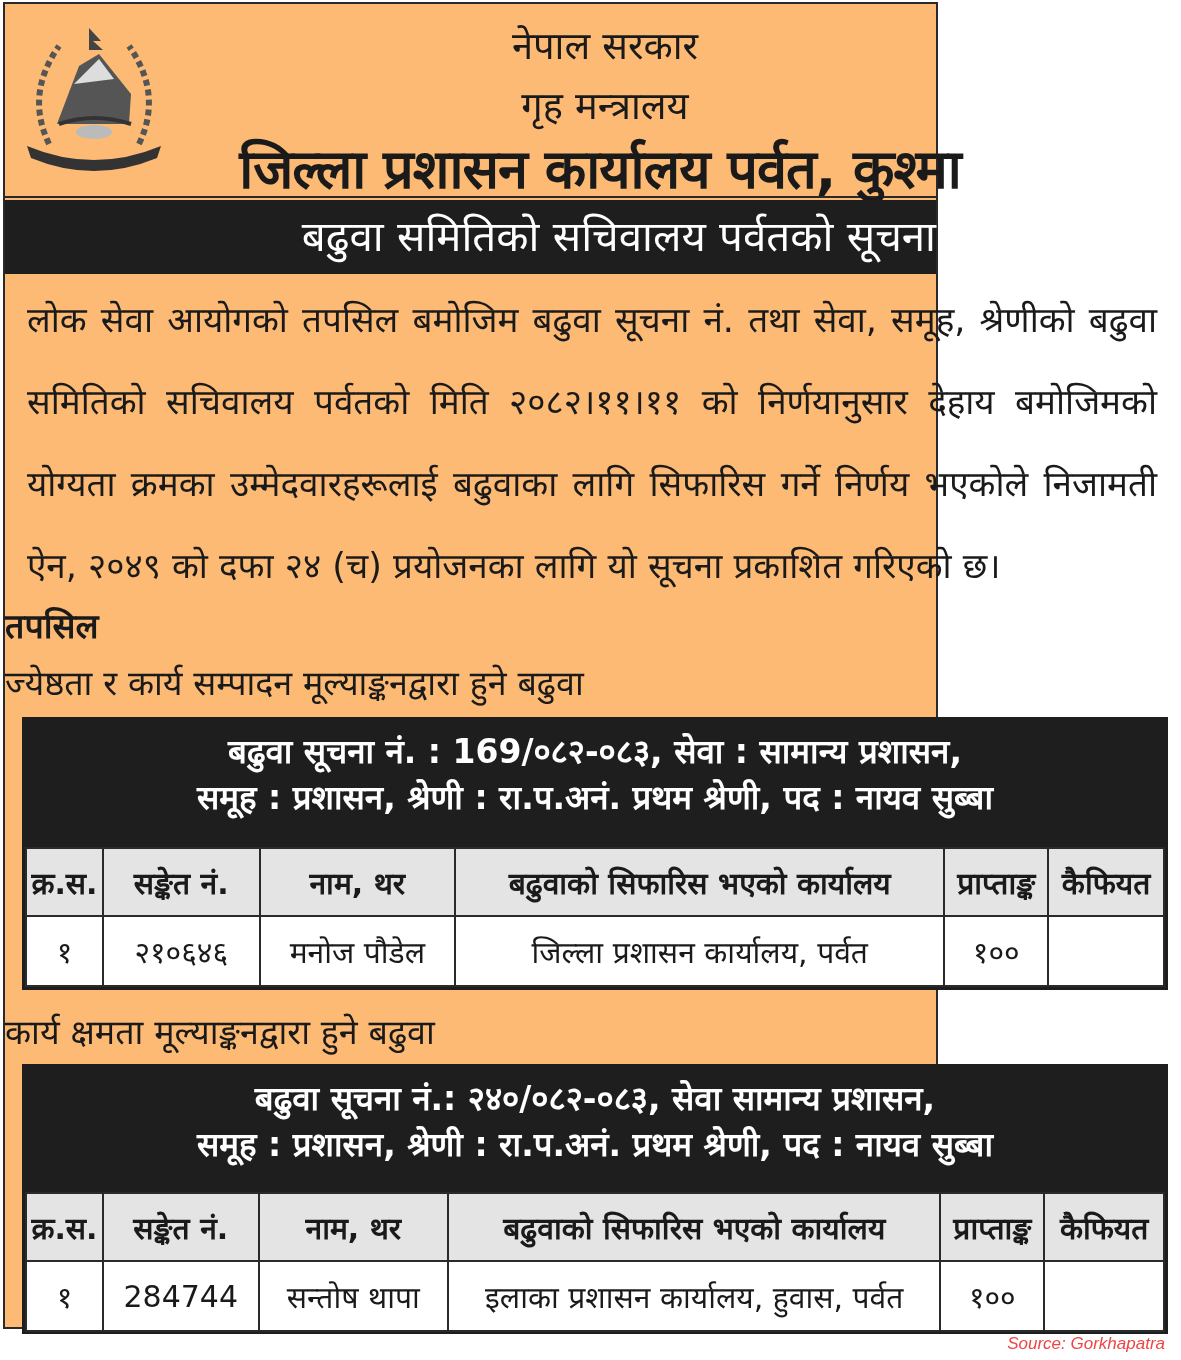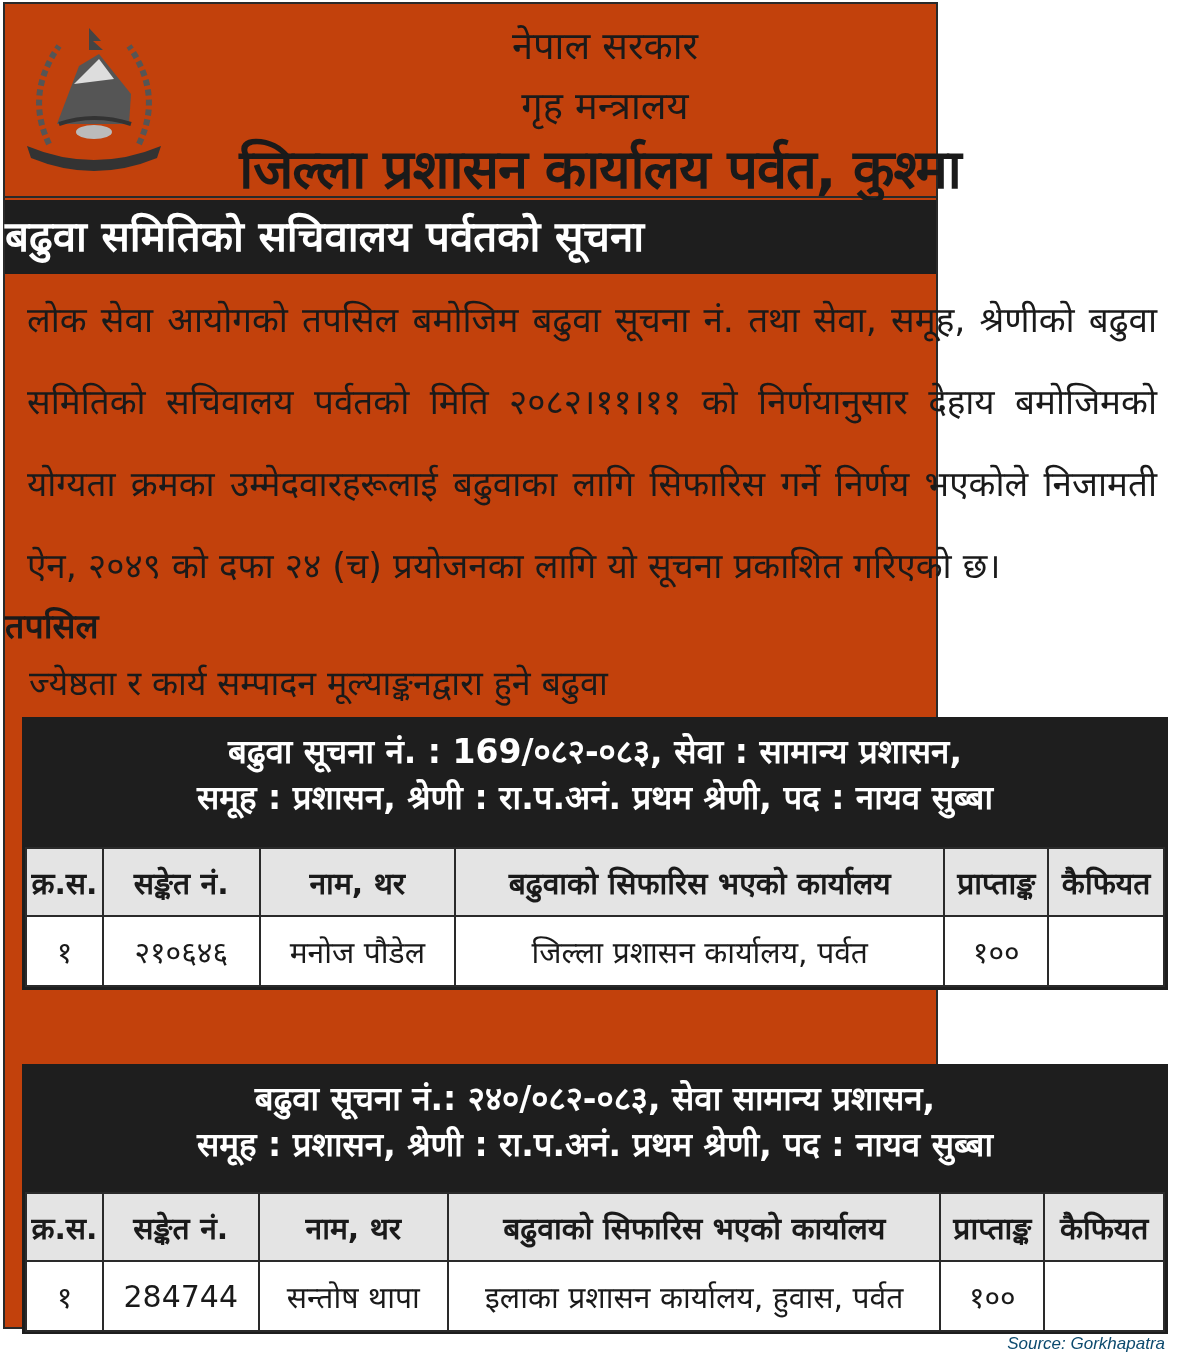"नेपाल सरकार" .frame { background: #c2410c -> #fdba74 }
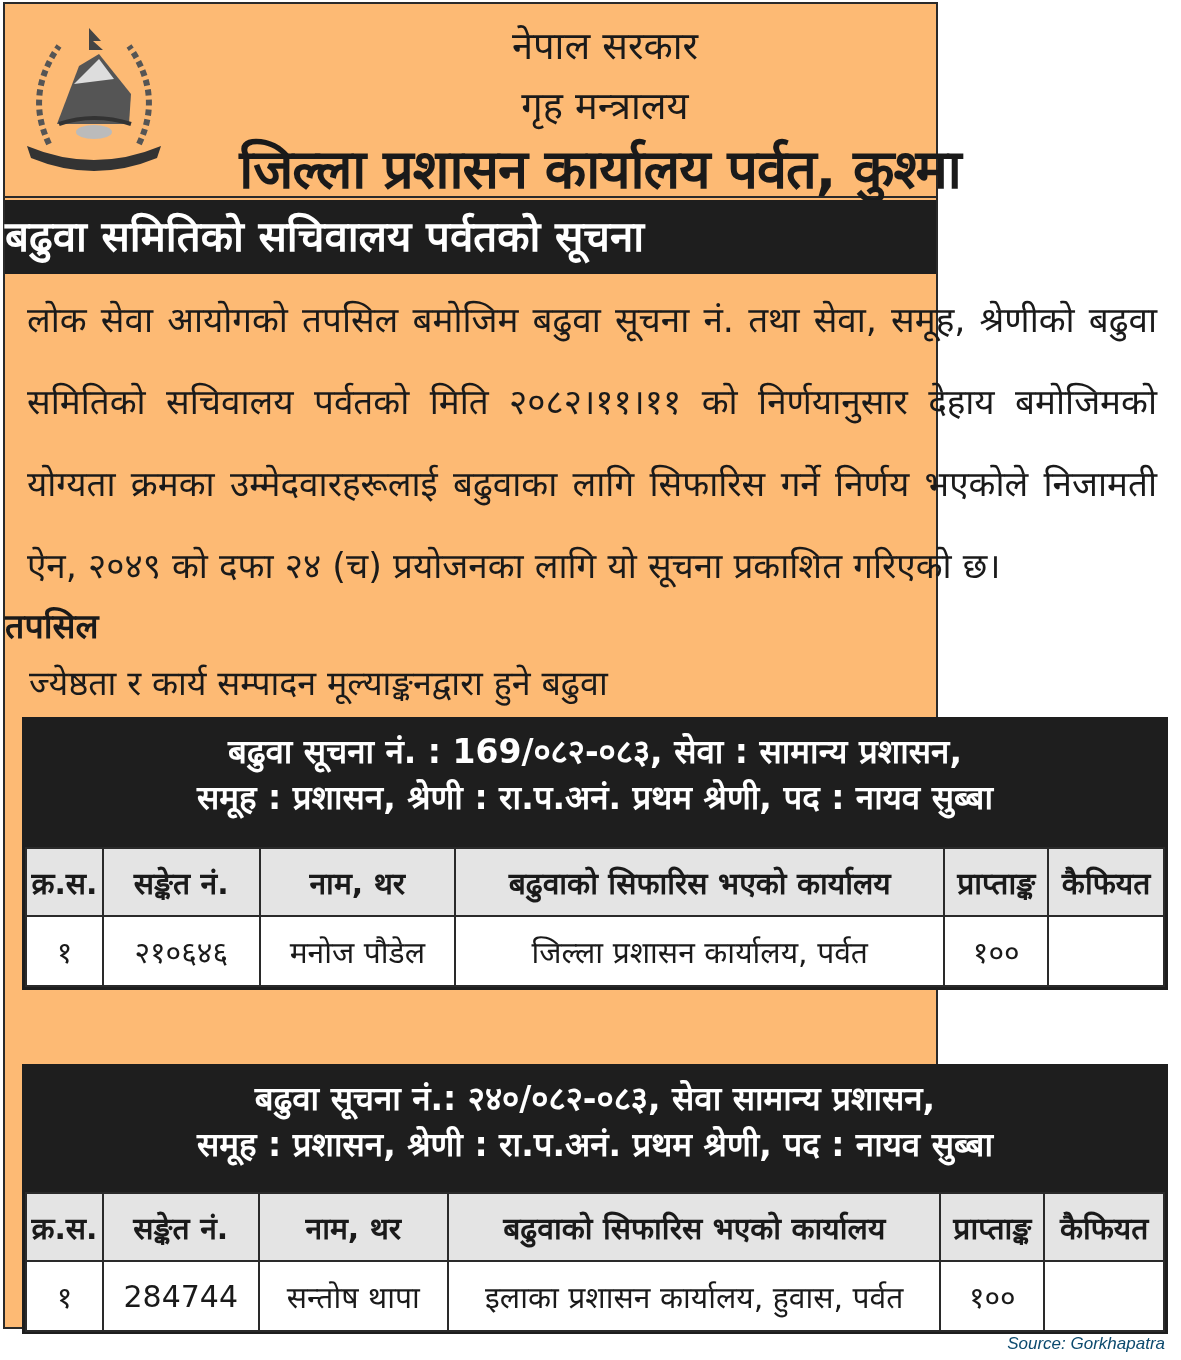"बढुवा समितिको सचिवालय पर्वतको सूचना" .title-bar { font-weight: bold -> normal; text-align: left -> right }
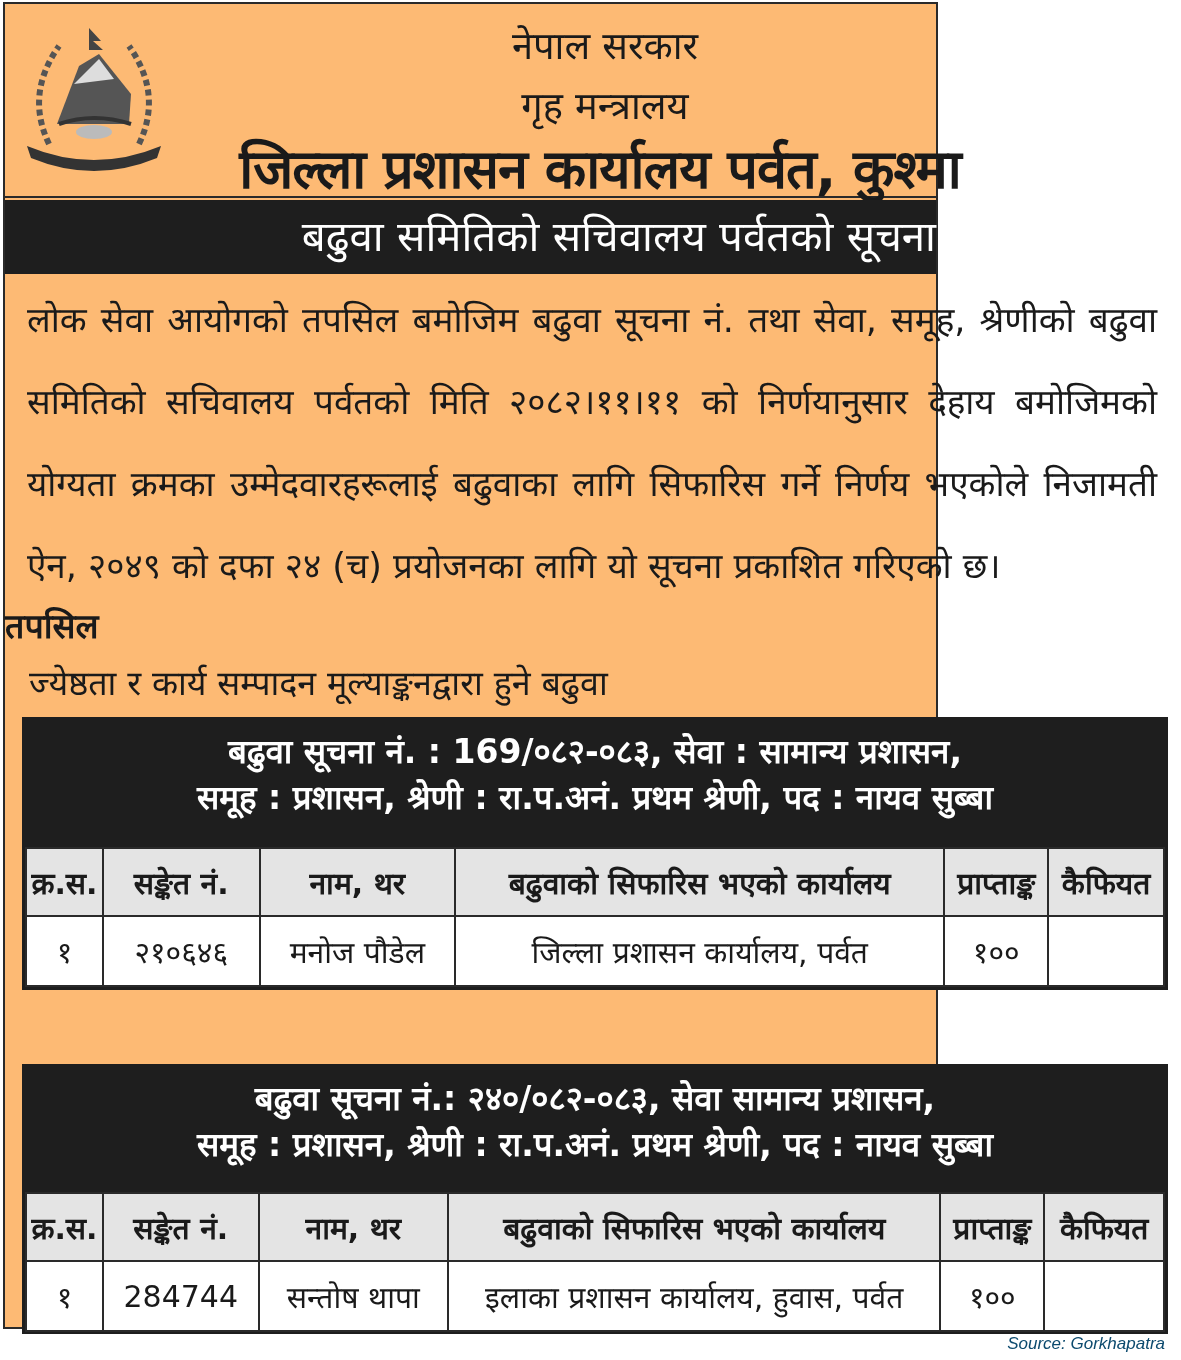"ज्येष्ठता र कार्य सम्पादन" .sub1 { padding-left: 24px -> none }
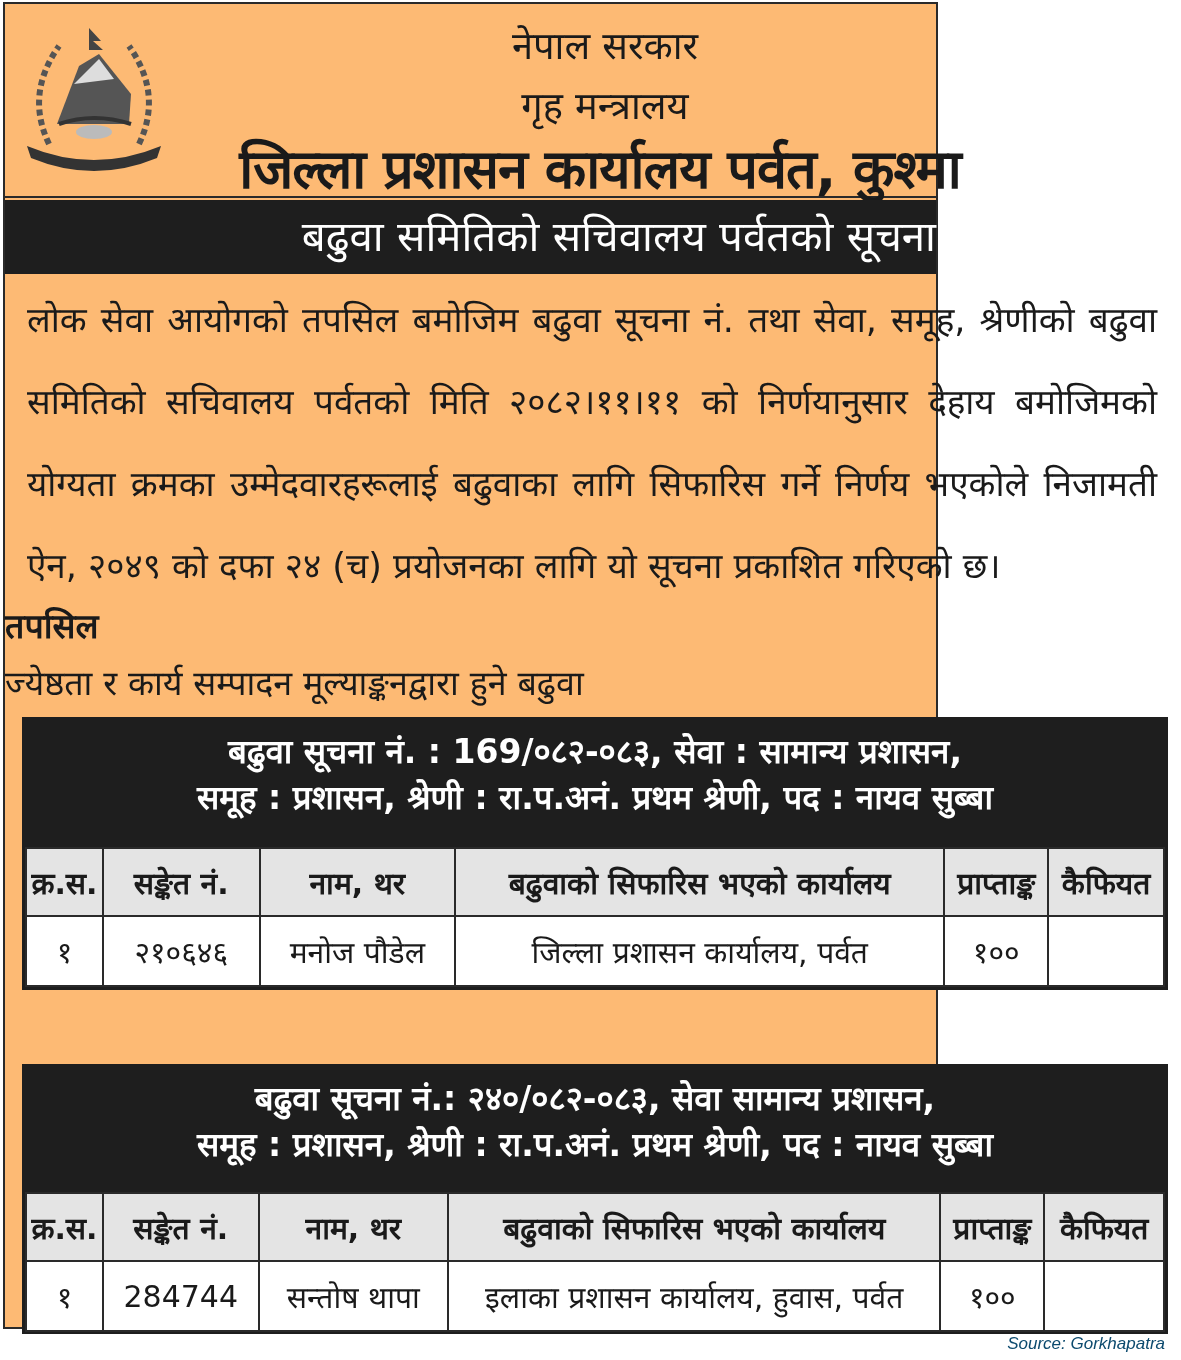"कार्य क्षमता मूल्याङ्कनद्वारा हुने बढुवा" div.center-label { html: none -> <div>कार्य क्षमता मूल्याङ्कनद्वारा हुने बढुवा</div> }
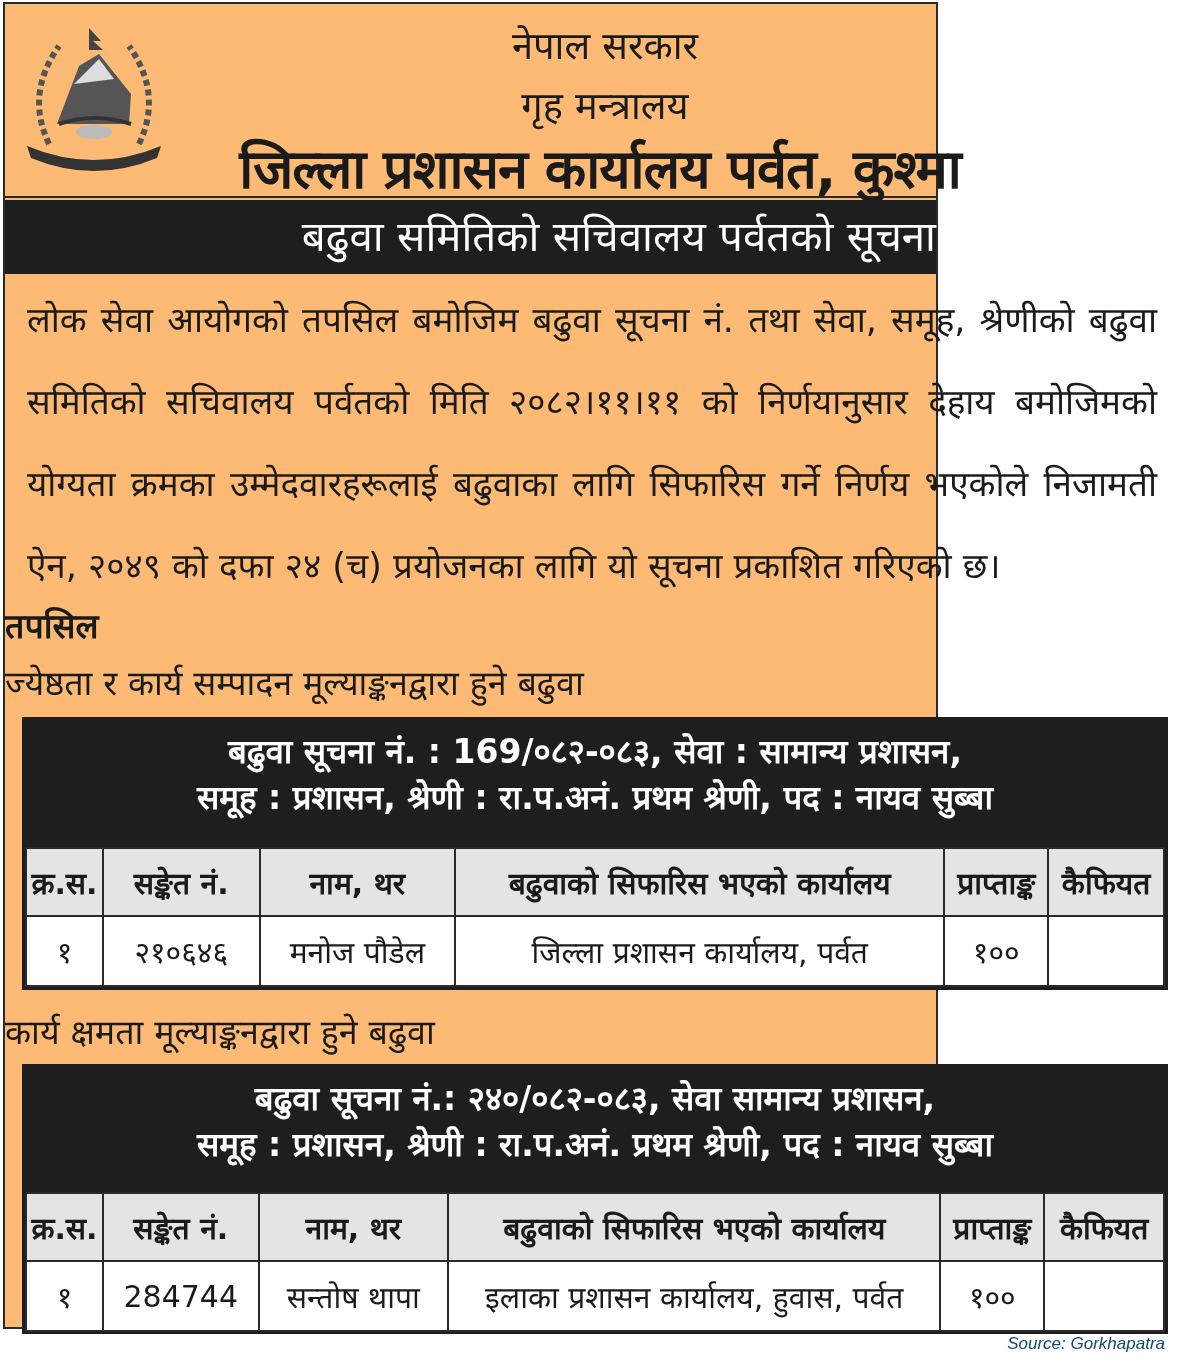"Source: Gorkhapatra" .source { color: #0c4a6e -> #ef4444 }
